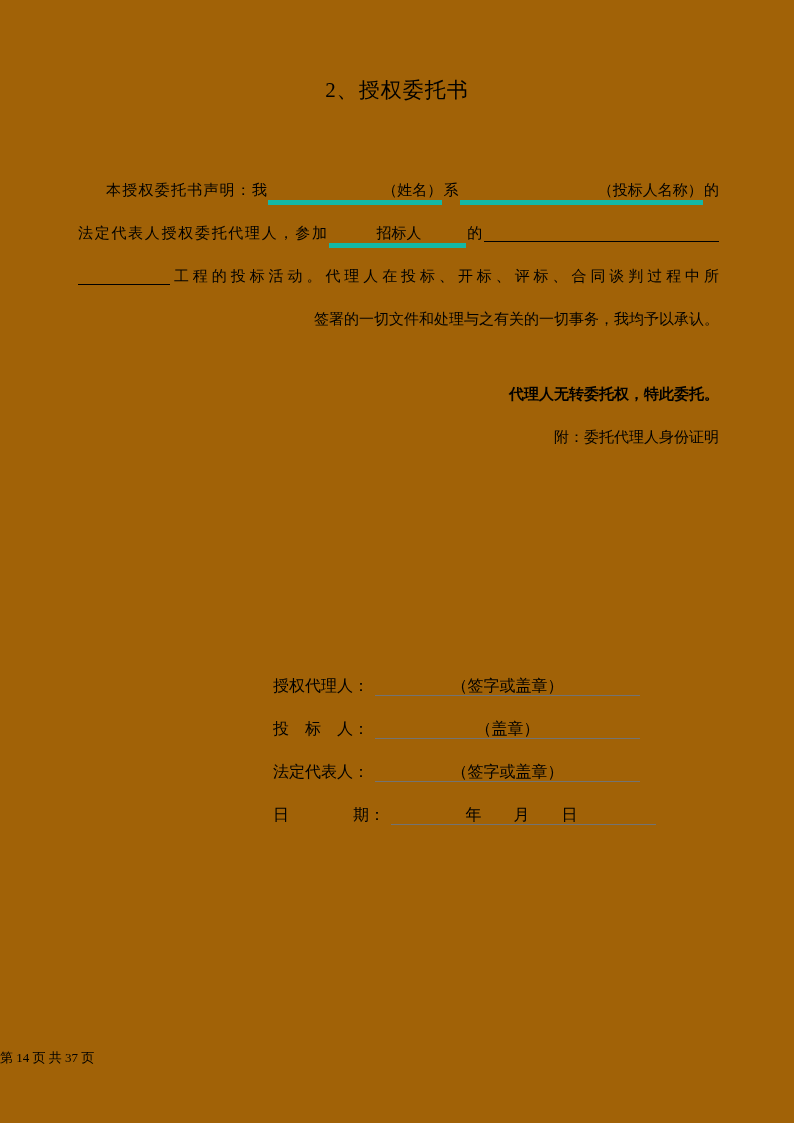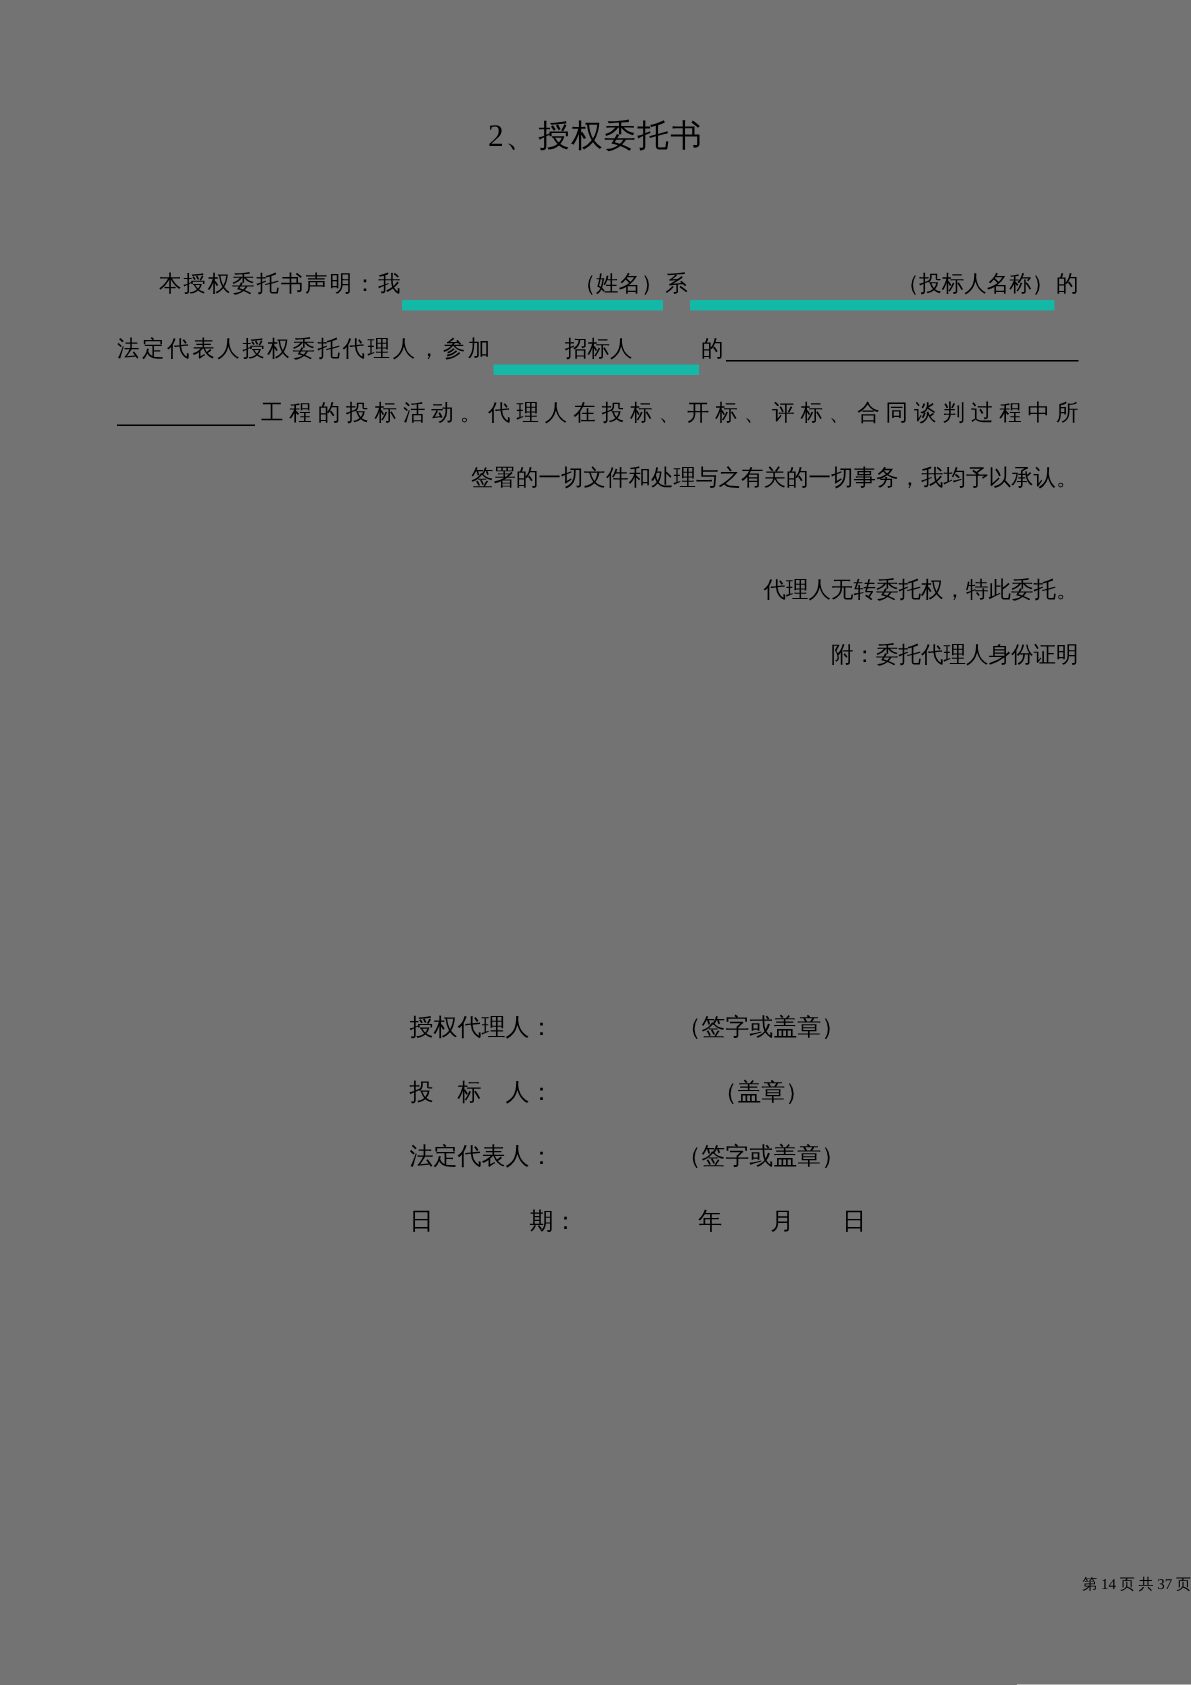"2、授权委托书" .page { background: #737373 -> #a16207 }
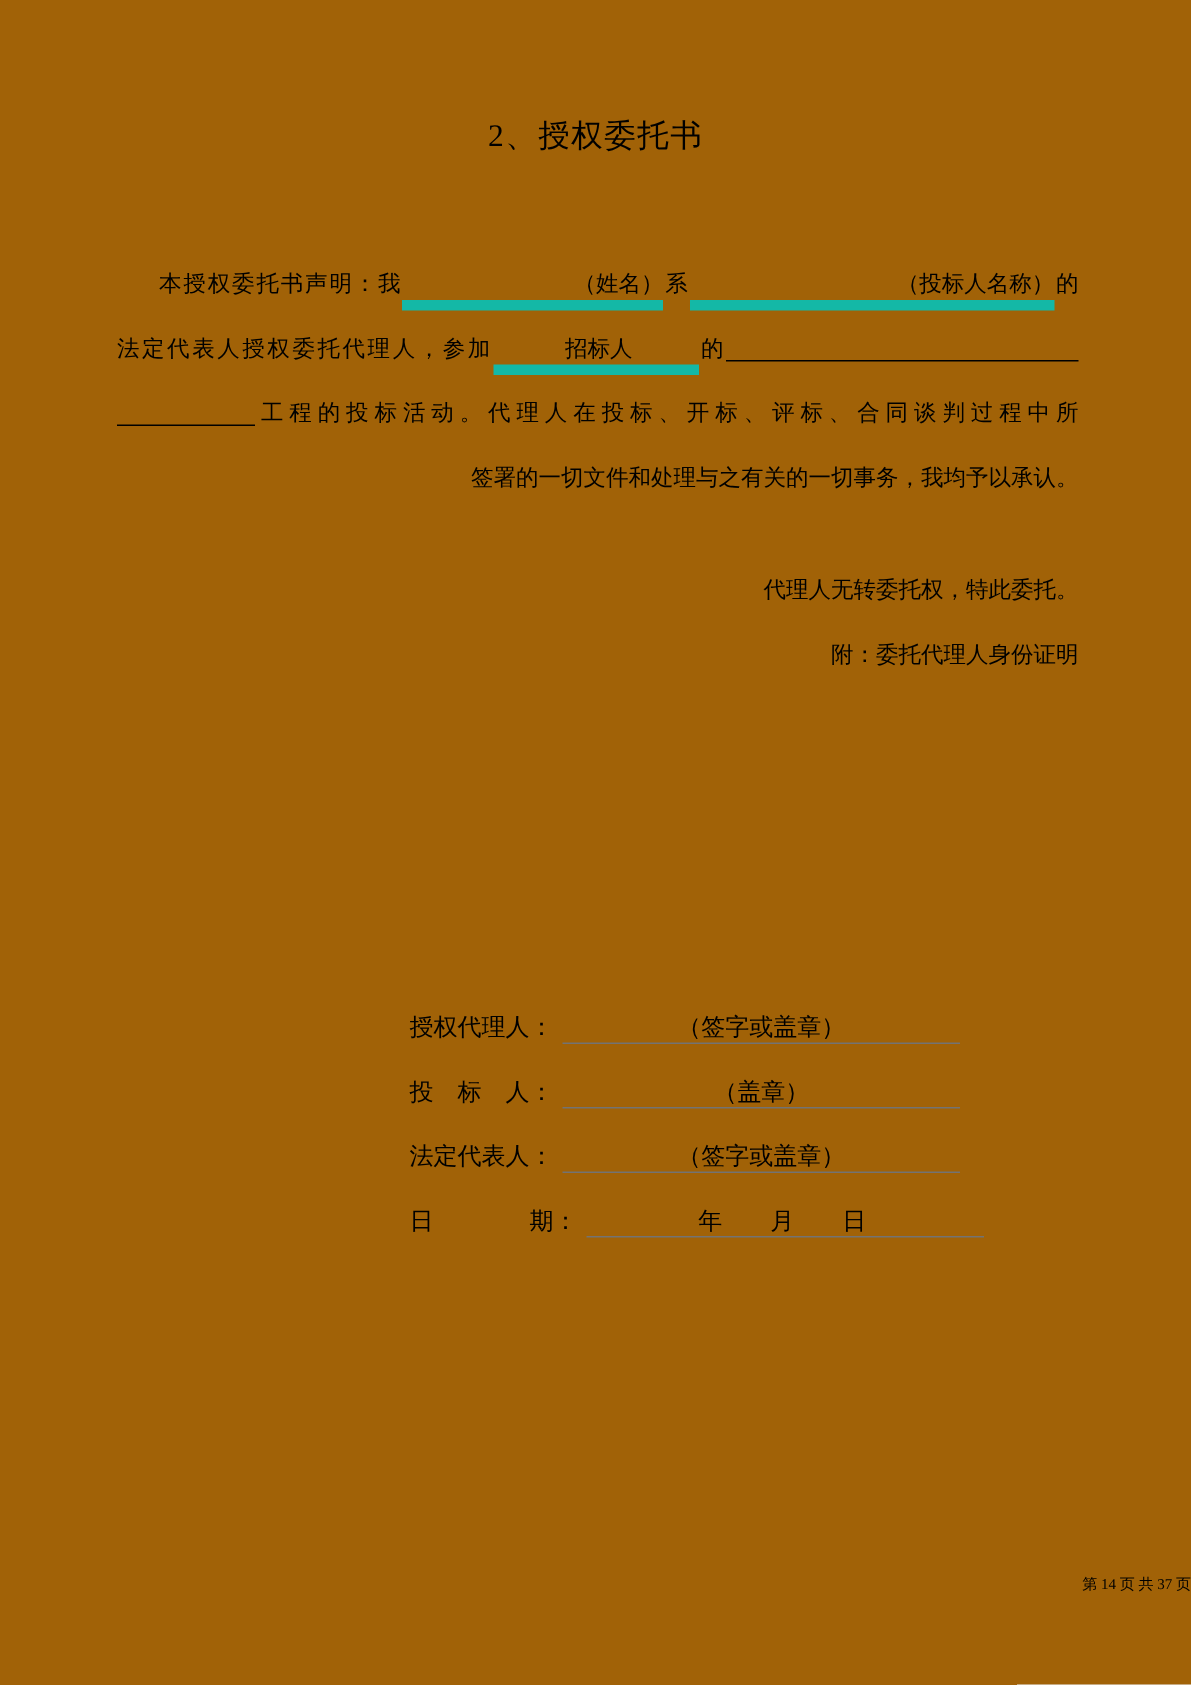"（姓名）" .hint { border-bottom: 7px solid #14b8a6 -> 5px solid #14b8a6 }
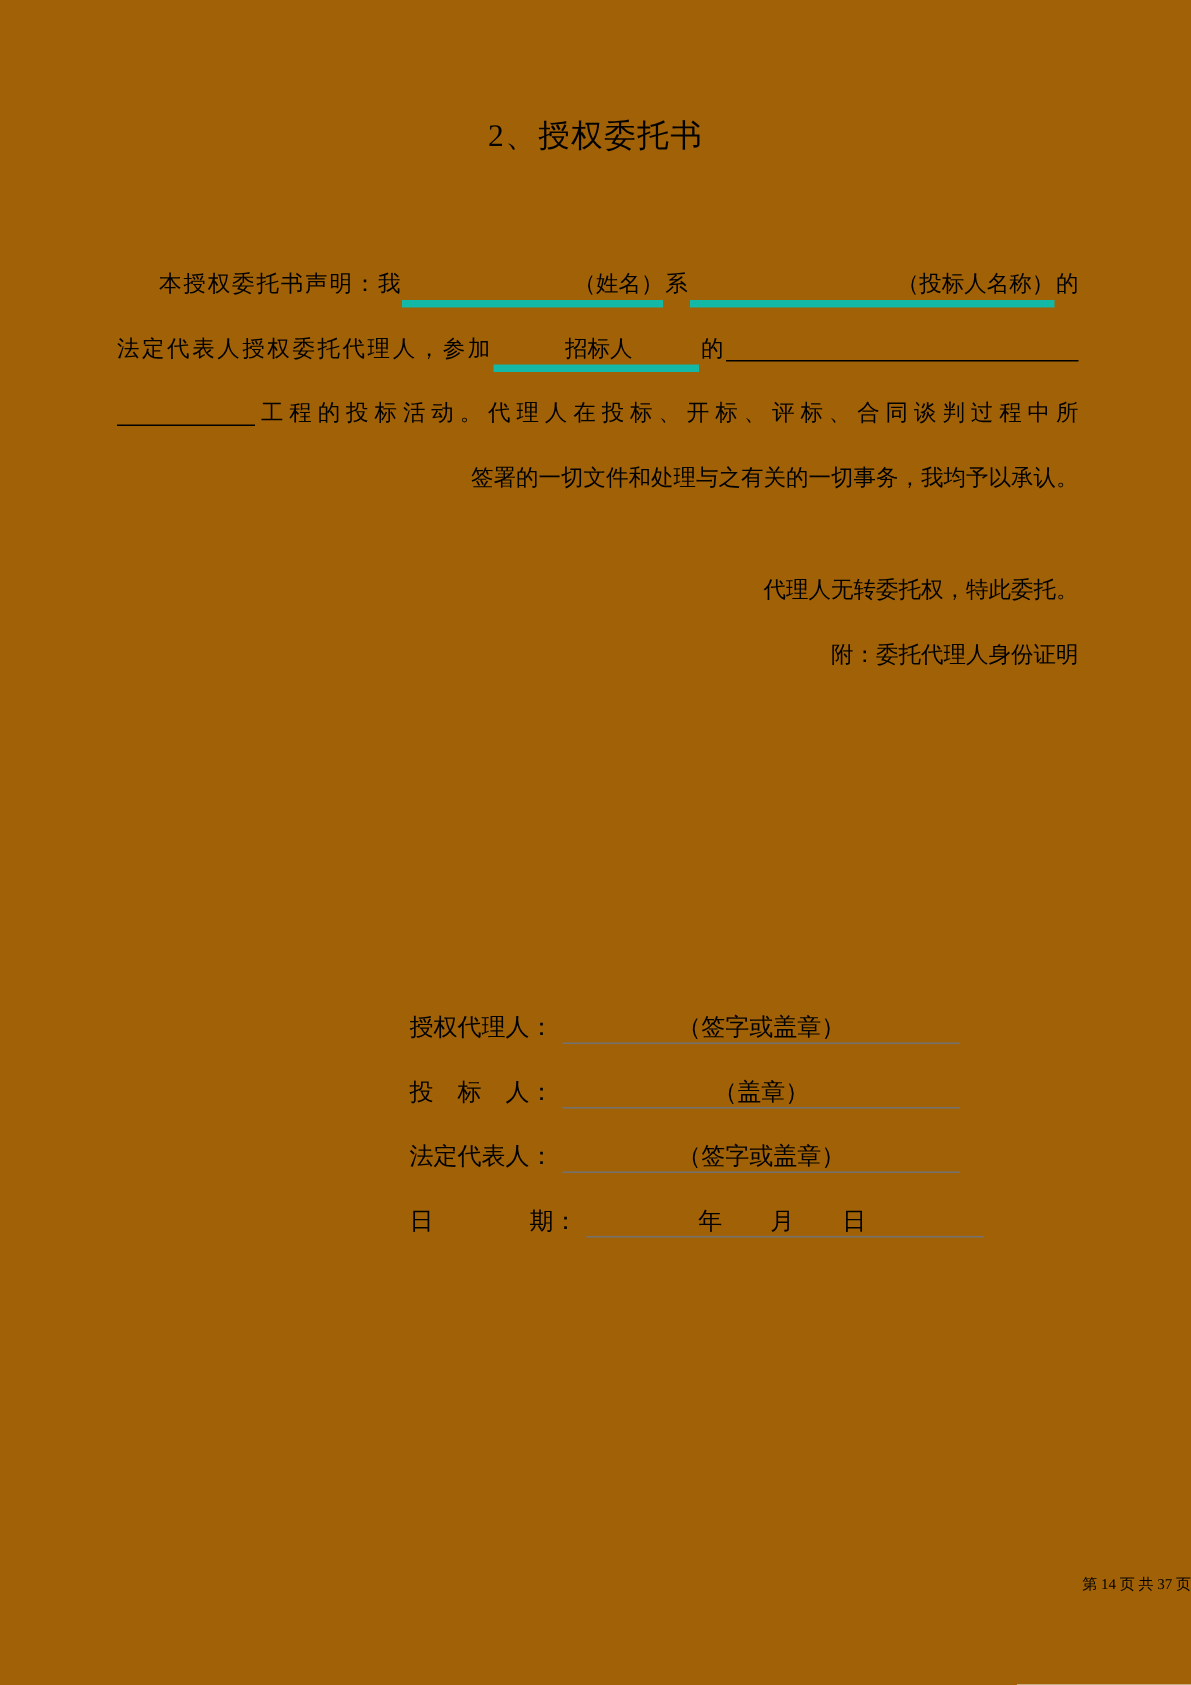"代理人无转委托权，特此委托。" div.line { font-weight: none -> bold }
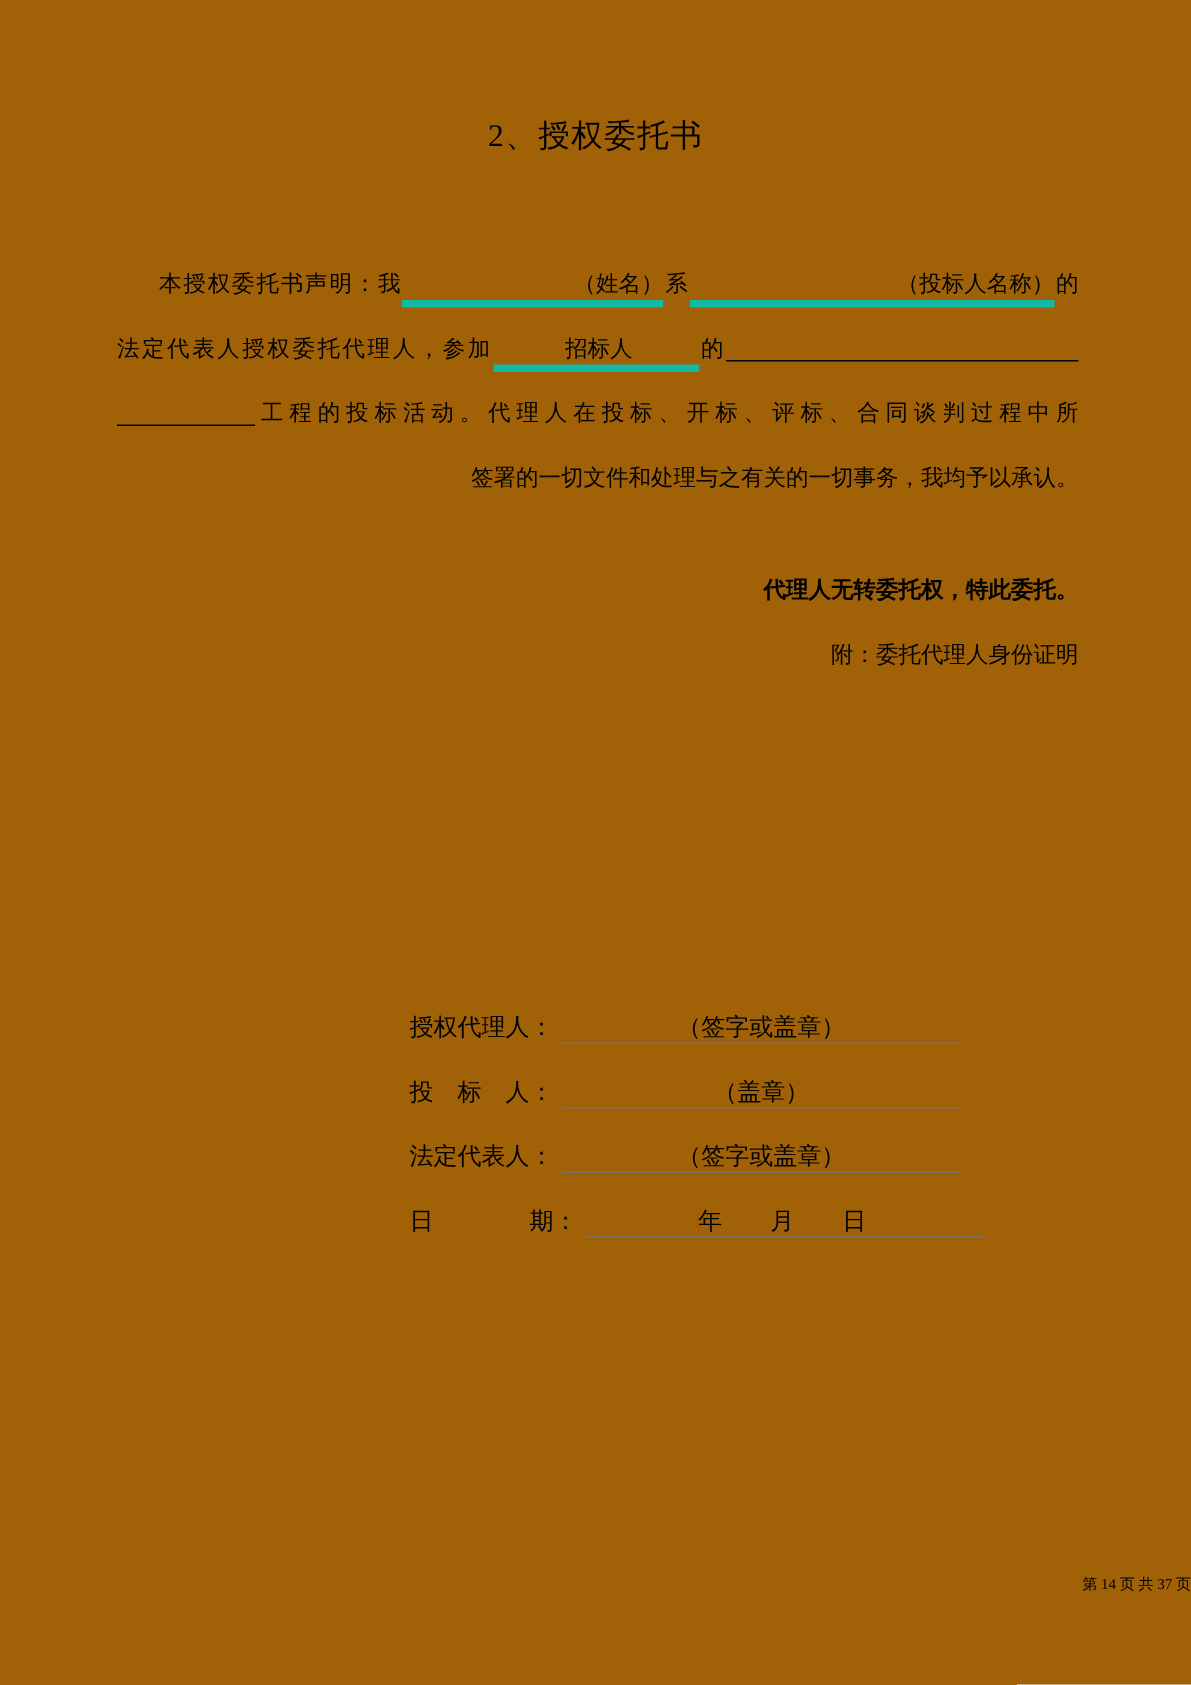"第 14 页 共 37" .footer { font-size: 10px -> 13px; text-align: right -> left }
